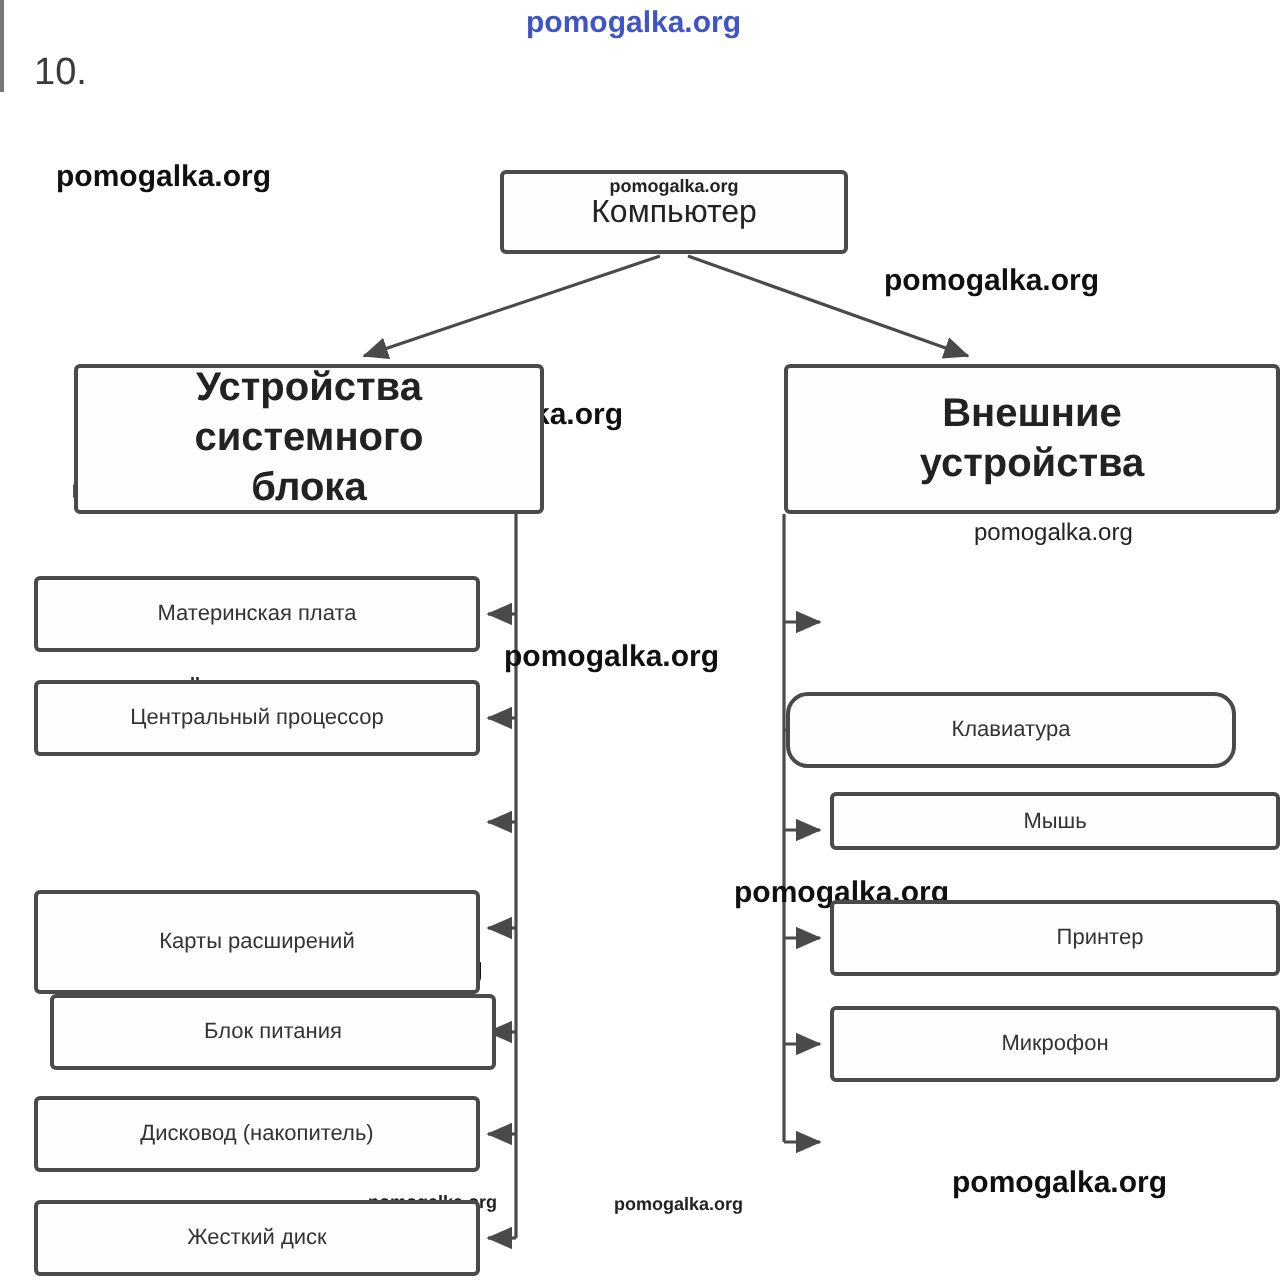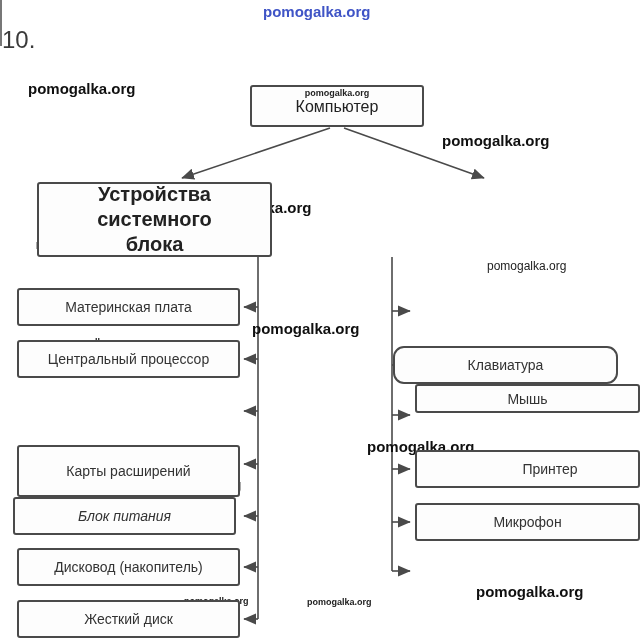"10." .page-num { font-size: 24px -> 19px; left: 2px -> 17px }
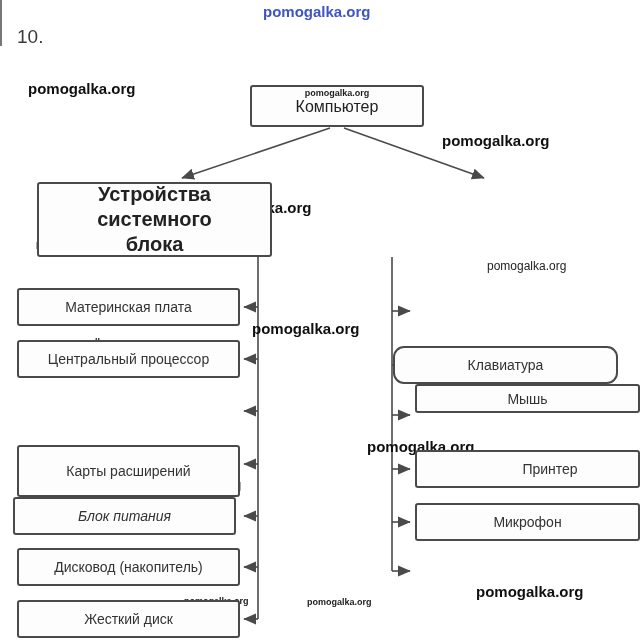"Внешние устройства" div.box { html: none -> <div> <span>Внешние устройства</span> </div> }
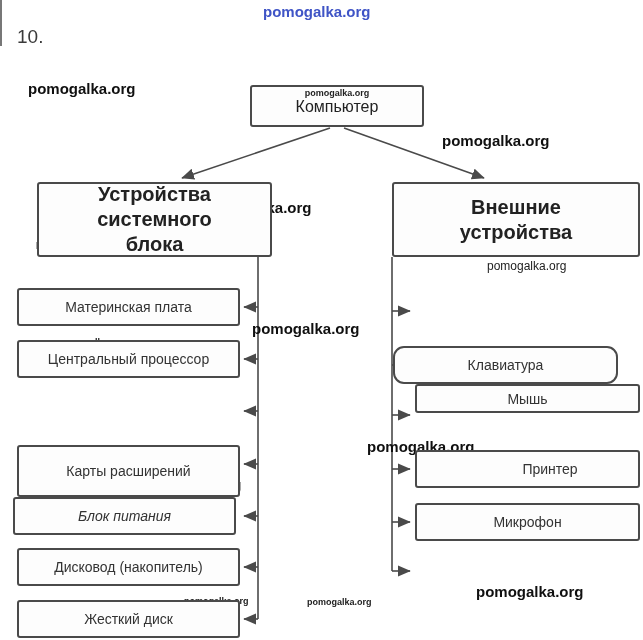"Материнская плата" .item { font-size: 14px -> 11px }
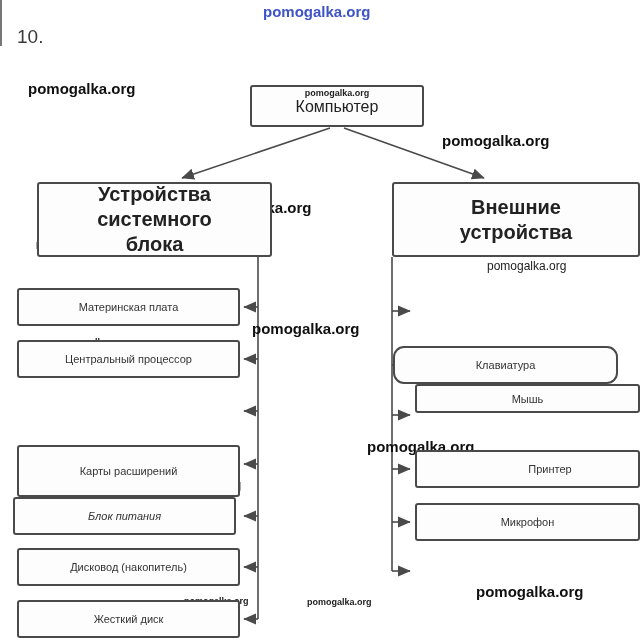"Мышь" div.box { top: 384px -> 396px }
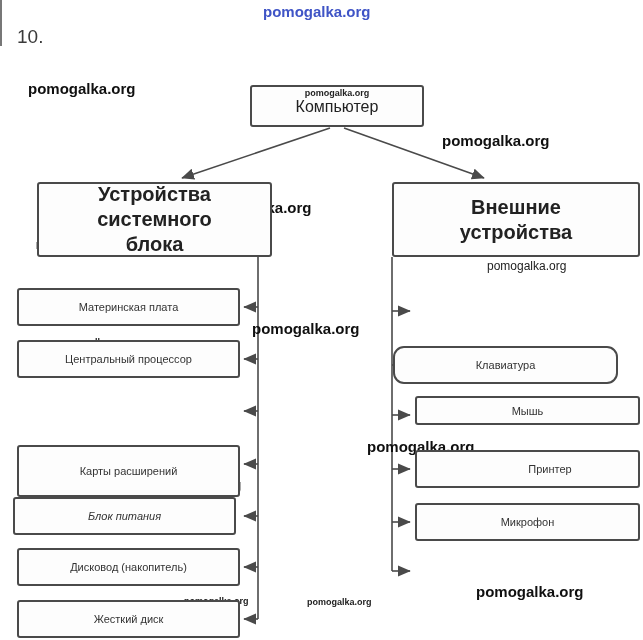"Блок питания" div.box { font-style: italic -> none; left: 13px -> 25px }
